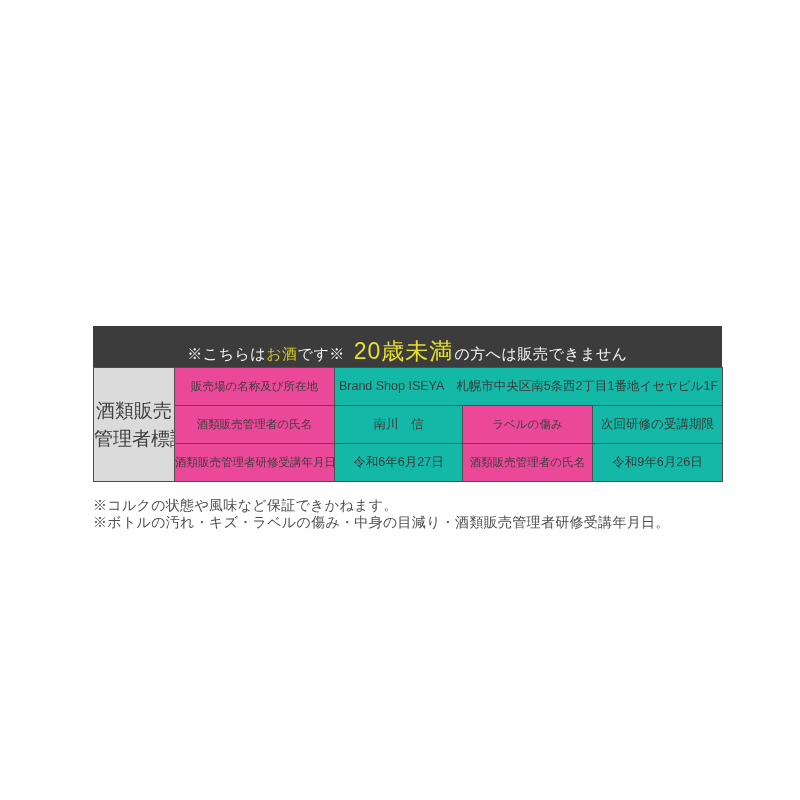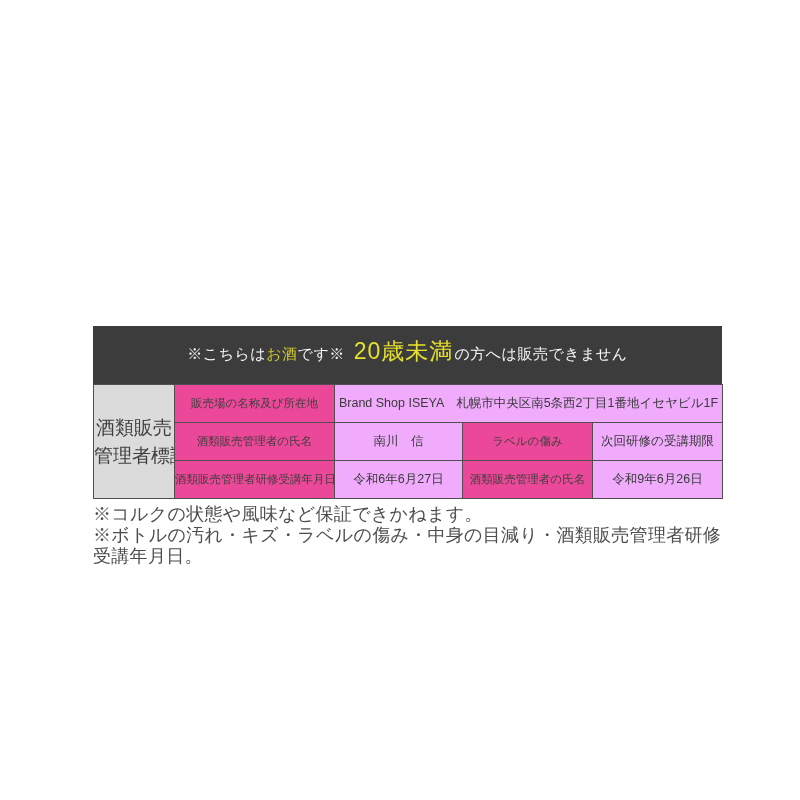"※こちらはお酒です※ 20歳未満の方へは販売できません" .banner { height: 58px -> 41px }
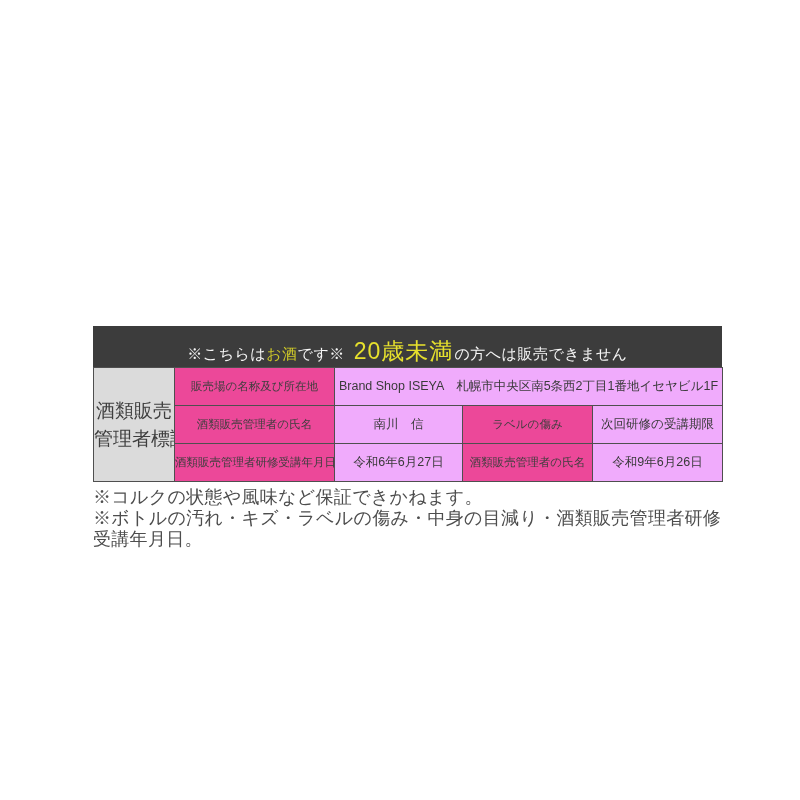"Brand Shop ISEYA 札幌市中央区南5条西2丁目1番地イセヤビル1F" td.val { background: #f0abfc -> #14b8a6 }
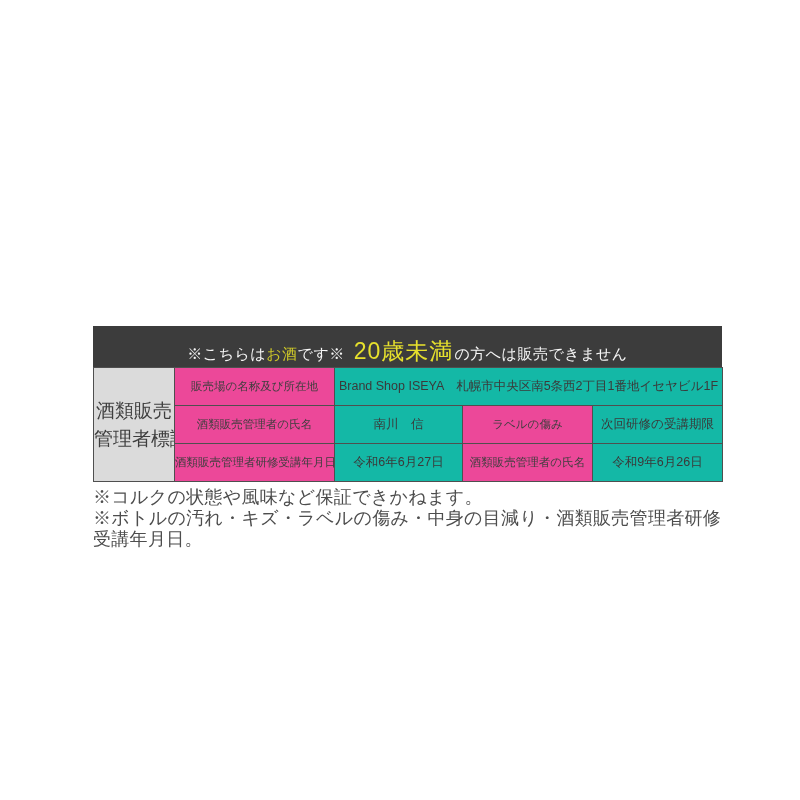"※コルクの状態や風味など保証できかねます。" .notes { font-size: 18px -> 14px; margin-top: 5px -> 15px }
